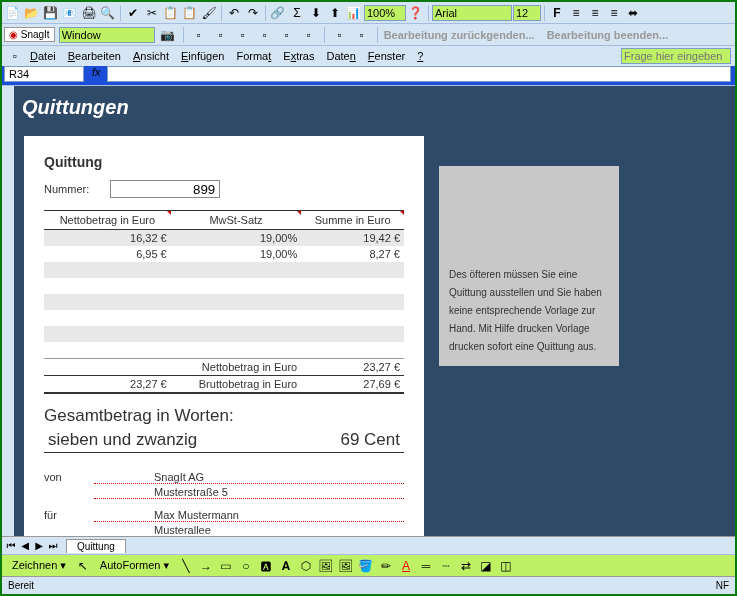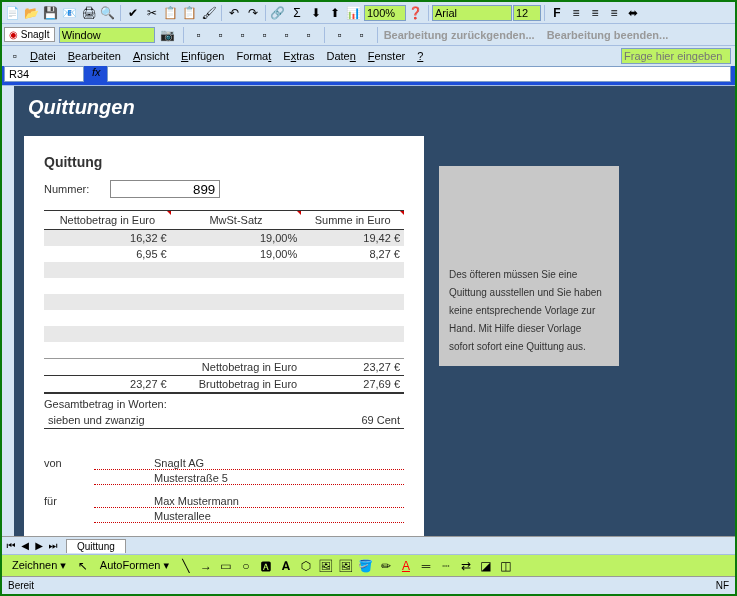"Quittungen" .title-strip { left: 26px -> 20px }
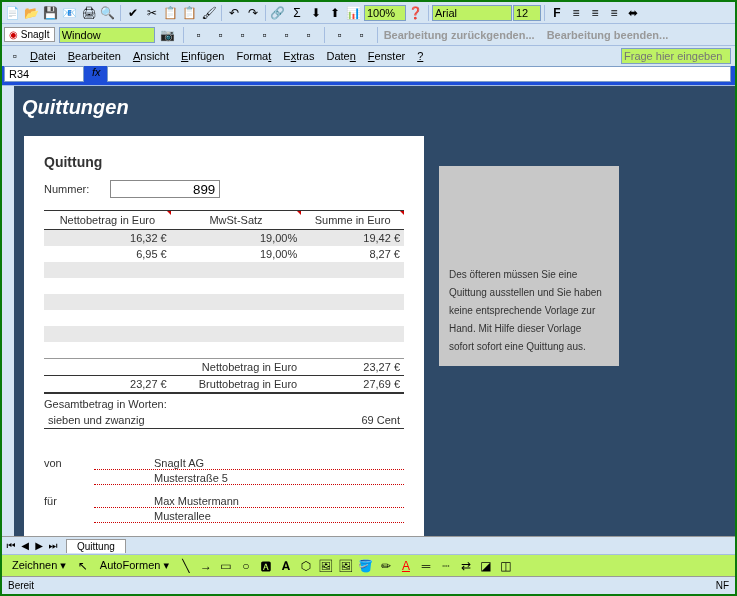"Des öfteren müssen Sie eine" div.side-box { text: dieser Vorlage sofort -> drucken Vorlage drucken }
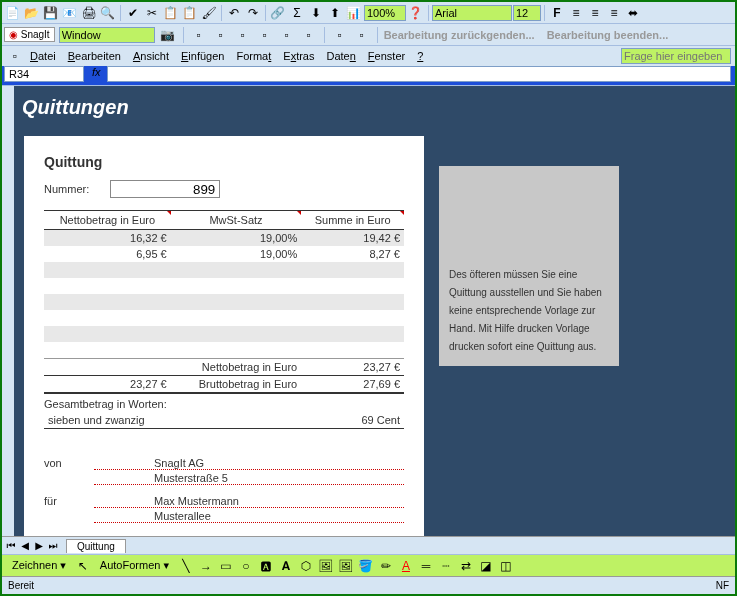"Gesamtbetrag in Worten:" .words-section { font-size: 11px -> 17px; margin-top: 4px -> 12px }
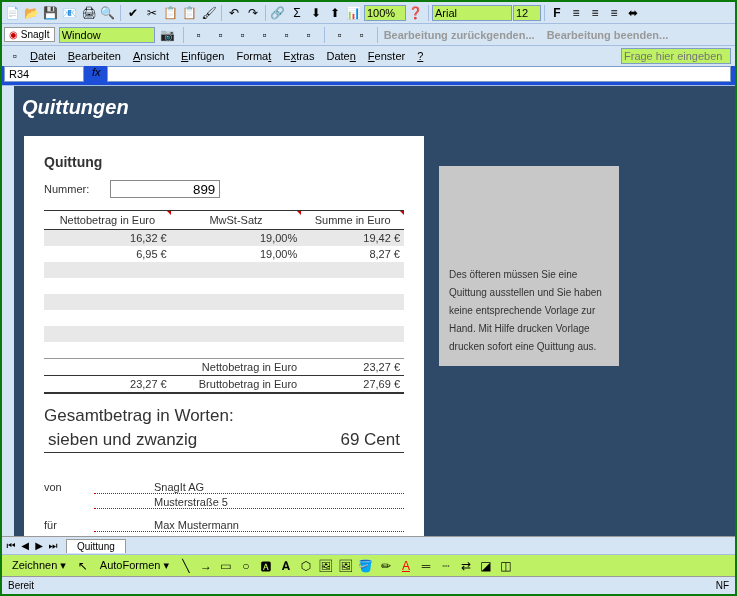"von" .addr-section { margin-top: 28px -> 18px }
